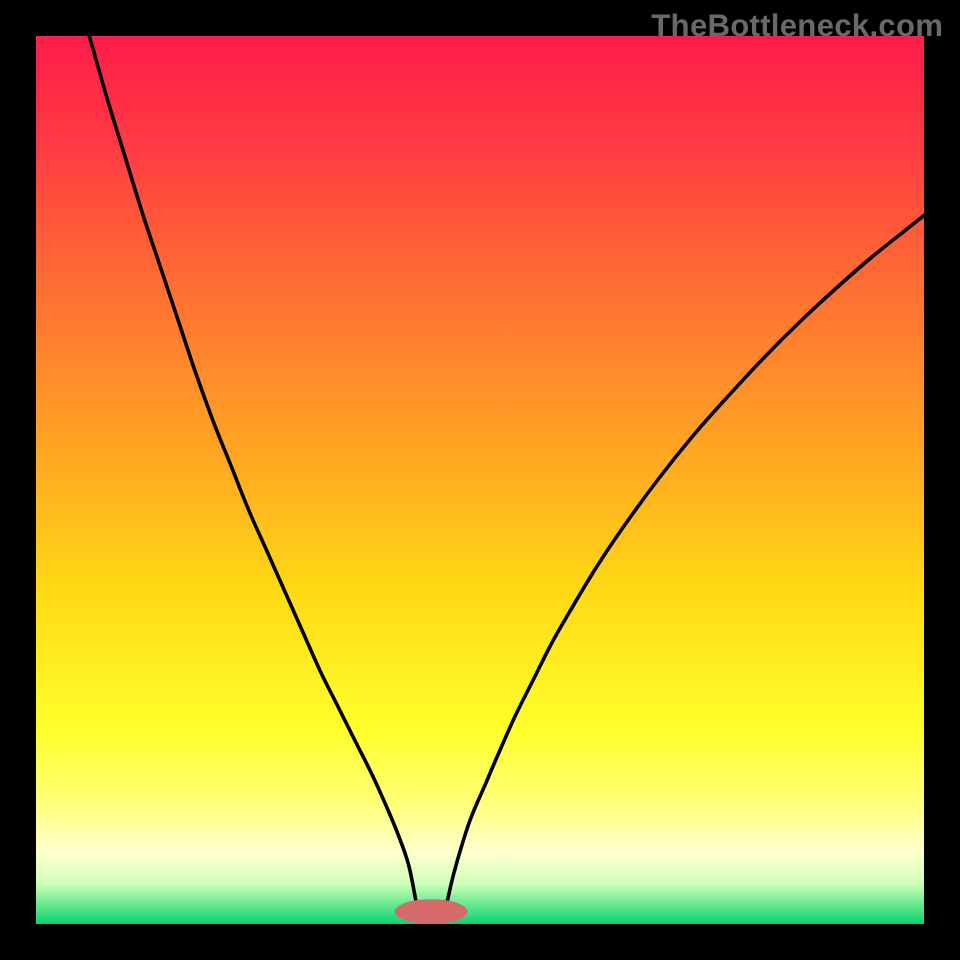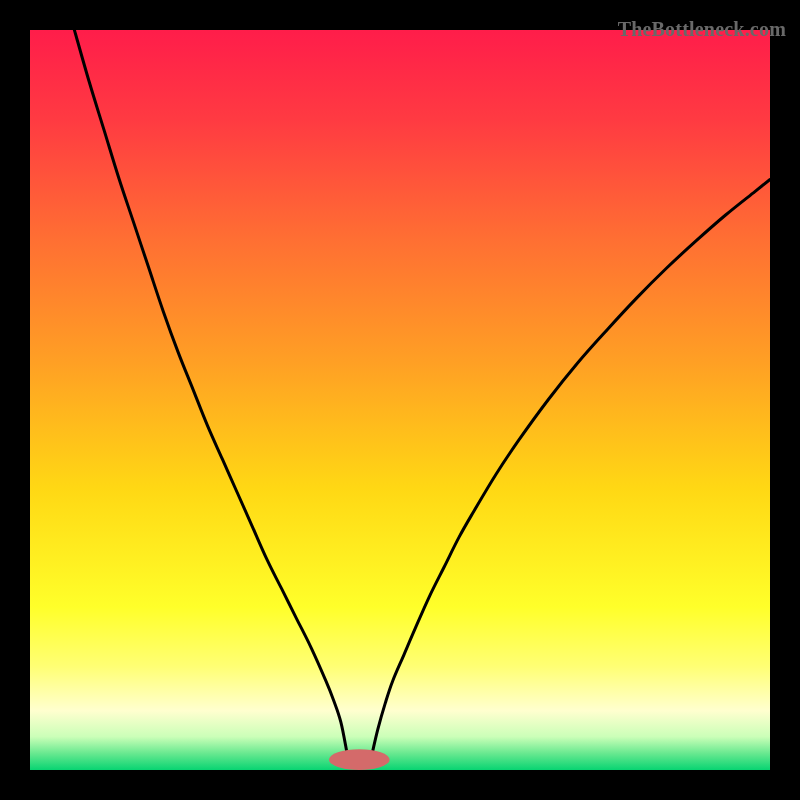"TheBottleneck.com" .watermark { font-family: Liberation Serif, serif -> Liberation Sans, sans-serif; font-size: 20px -> 26px; margin-top: 12px -> none }
